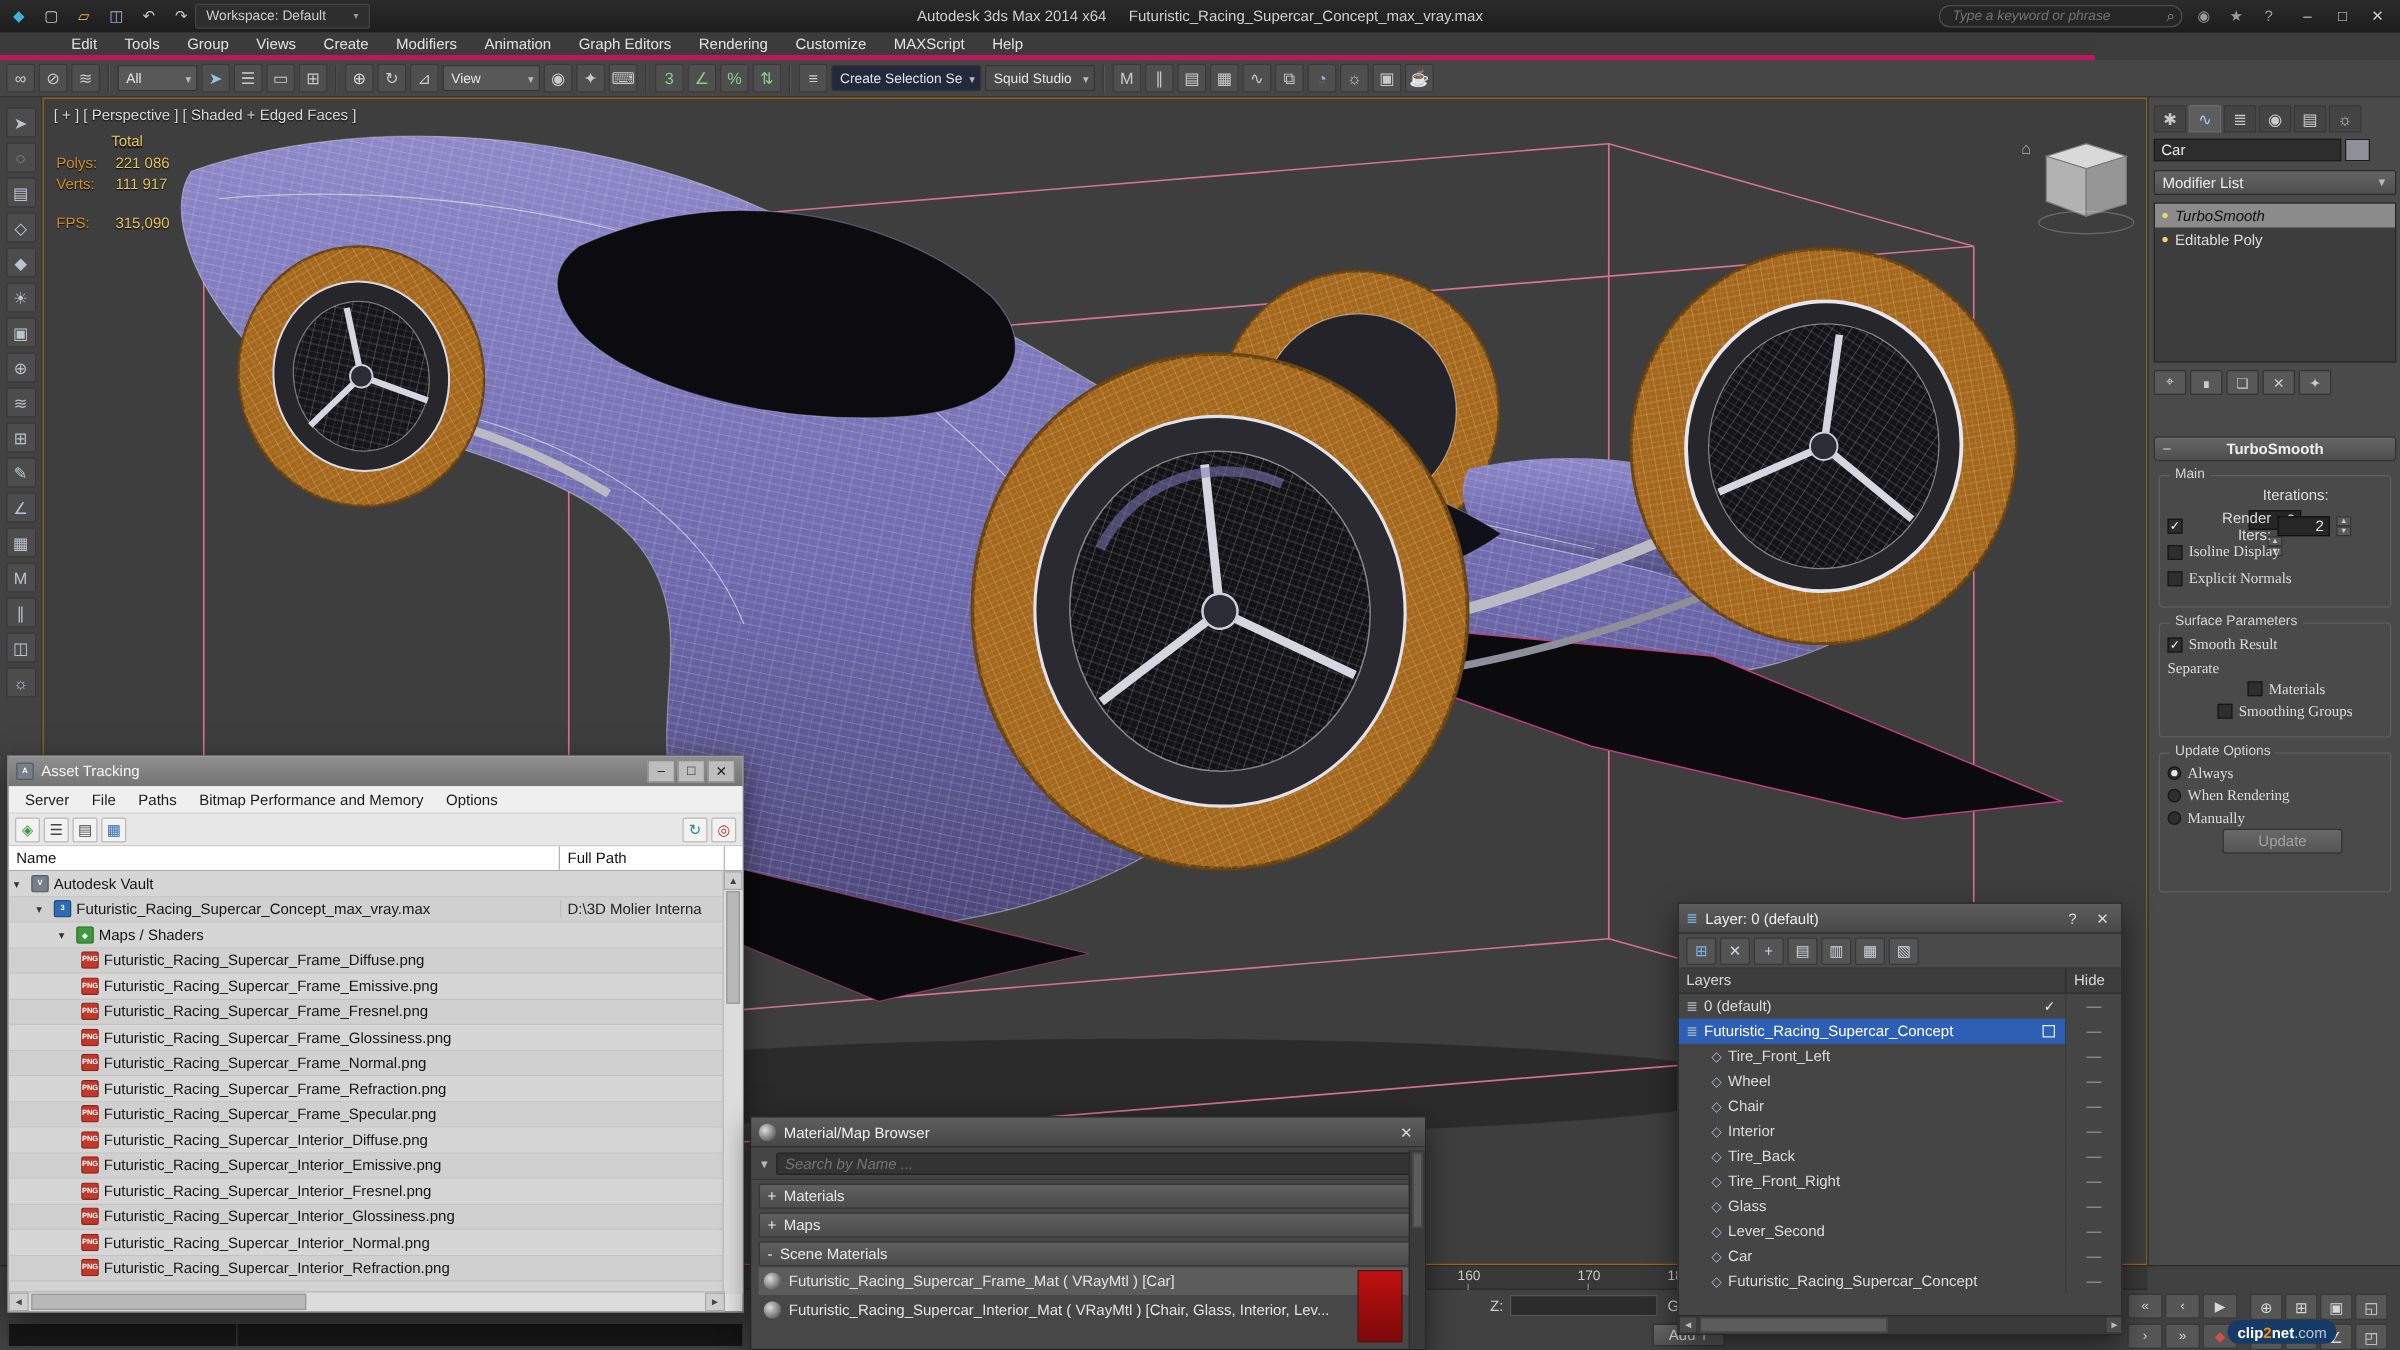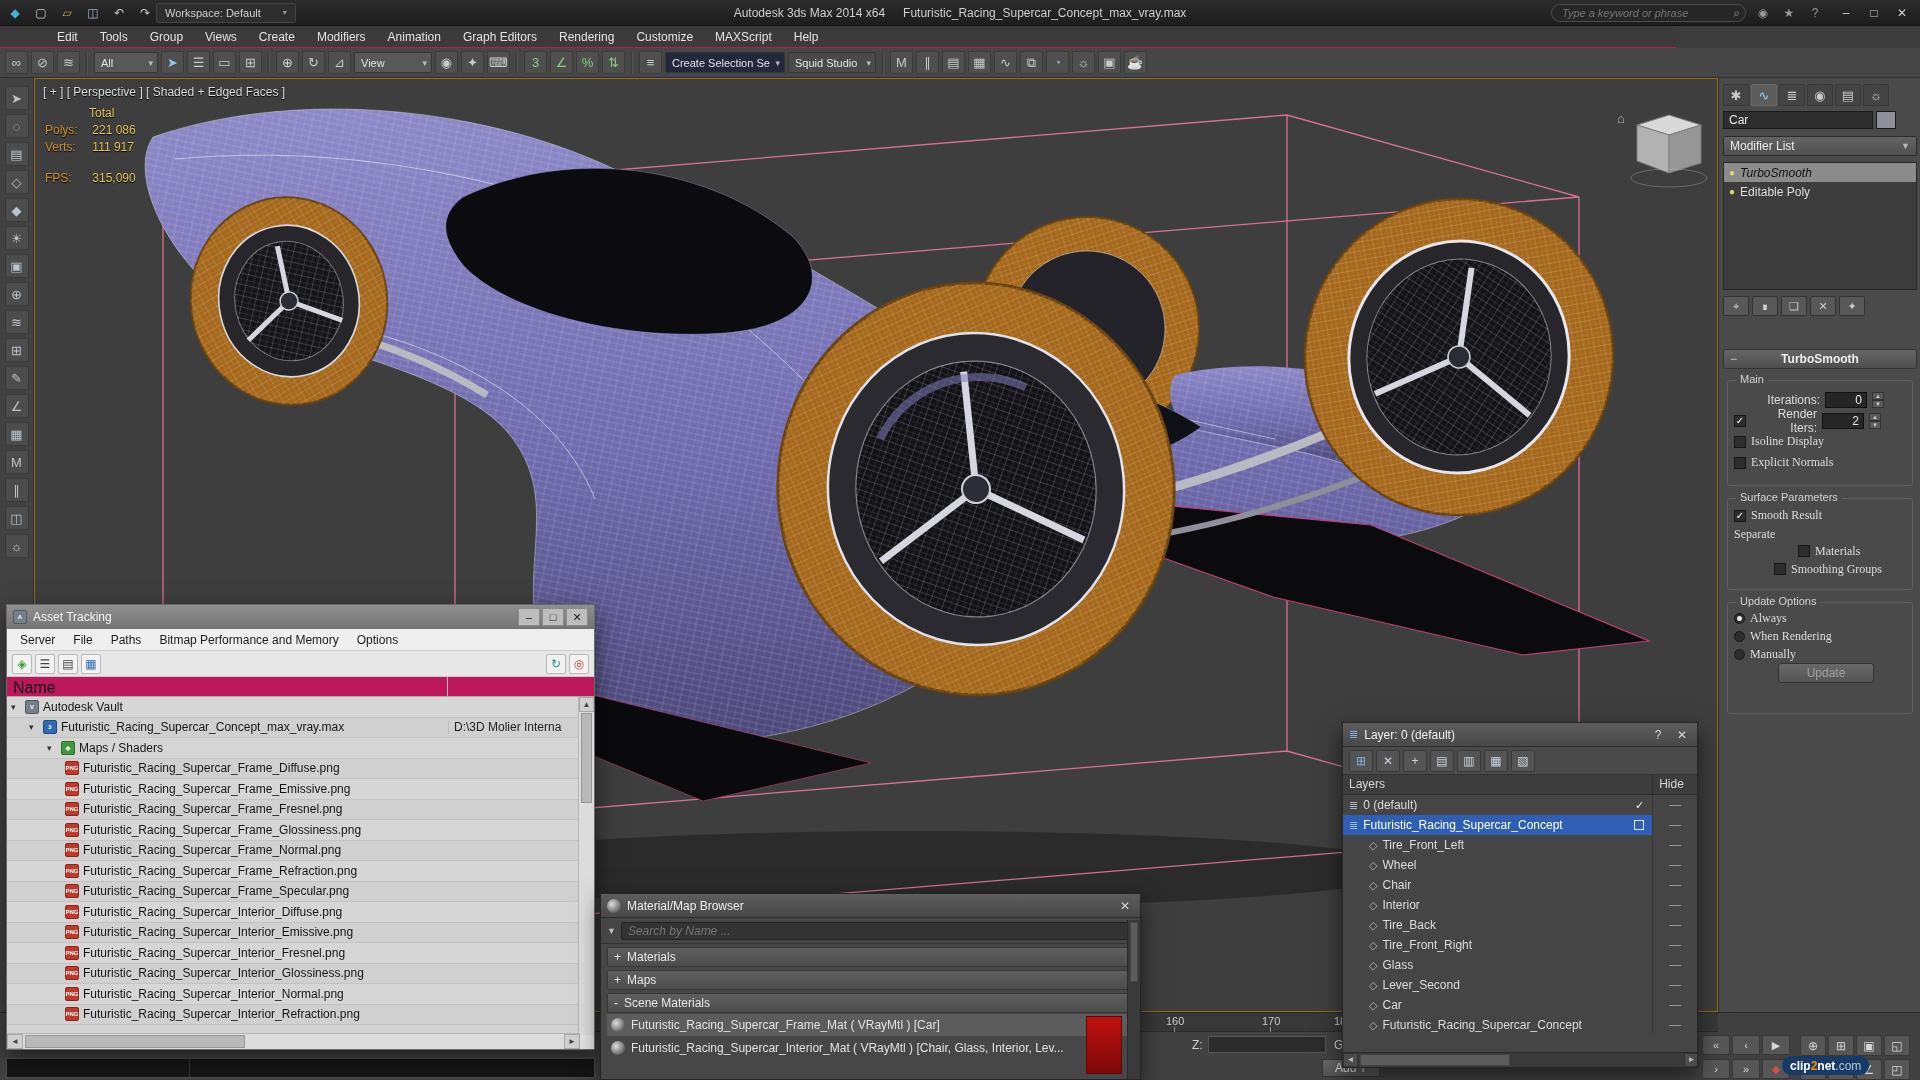"Edit" #menubar { border-bottom: 1px solid #be185d -> 4px solid #be185d }
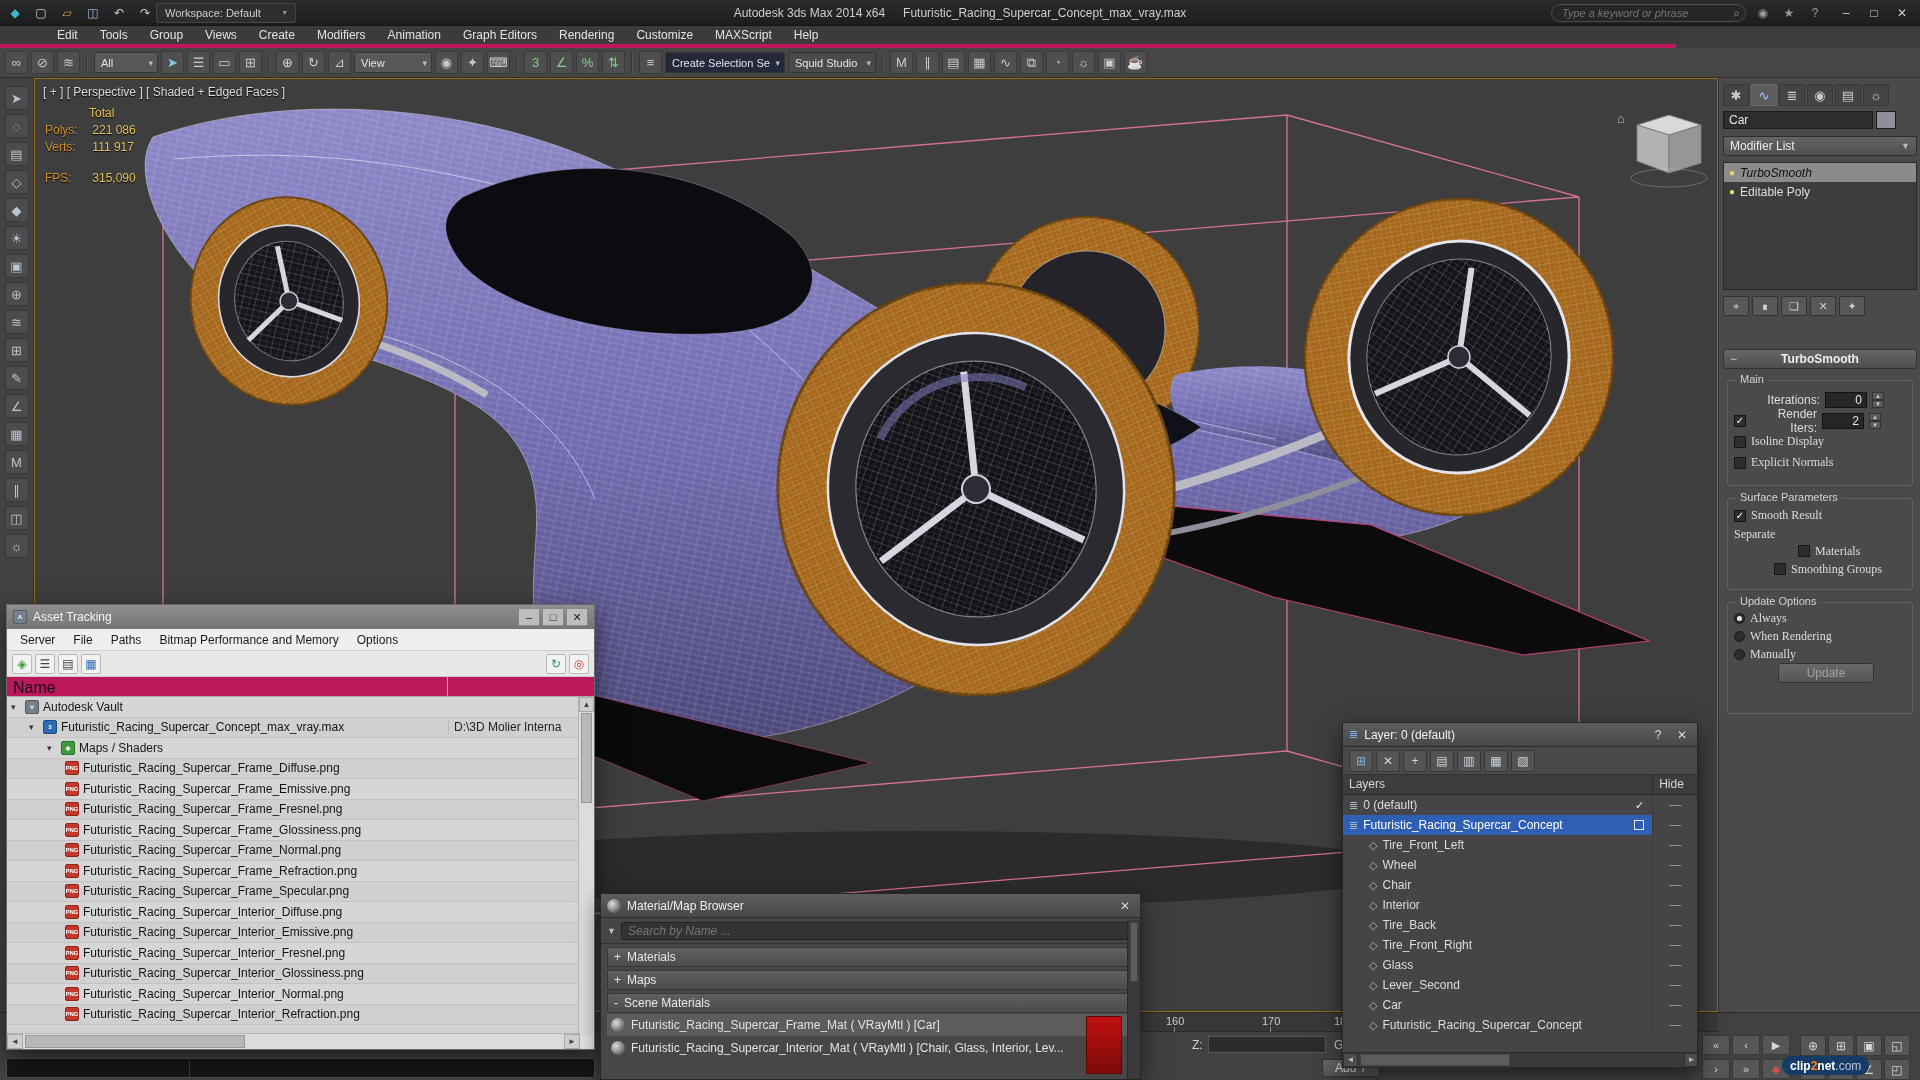"Iterations:" div.cprow { flex-direction: none -> column }
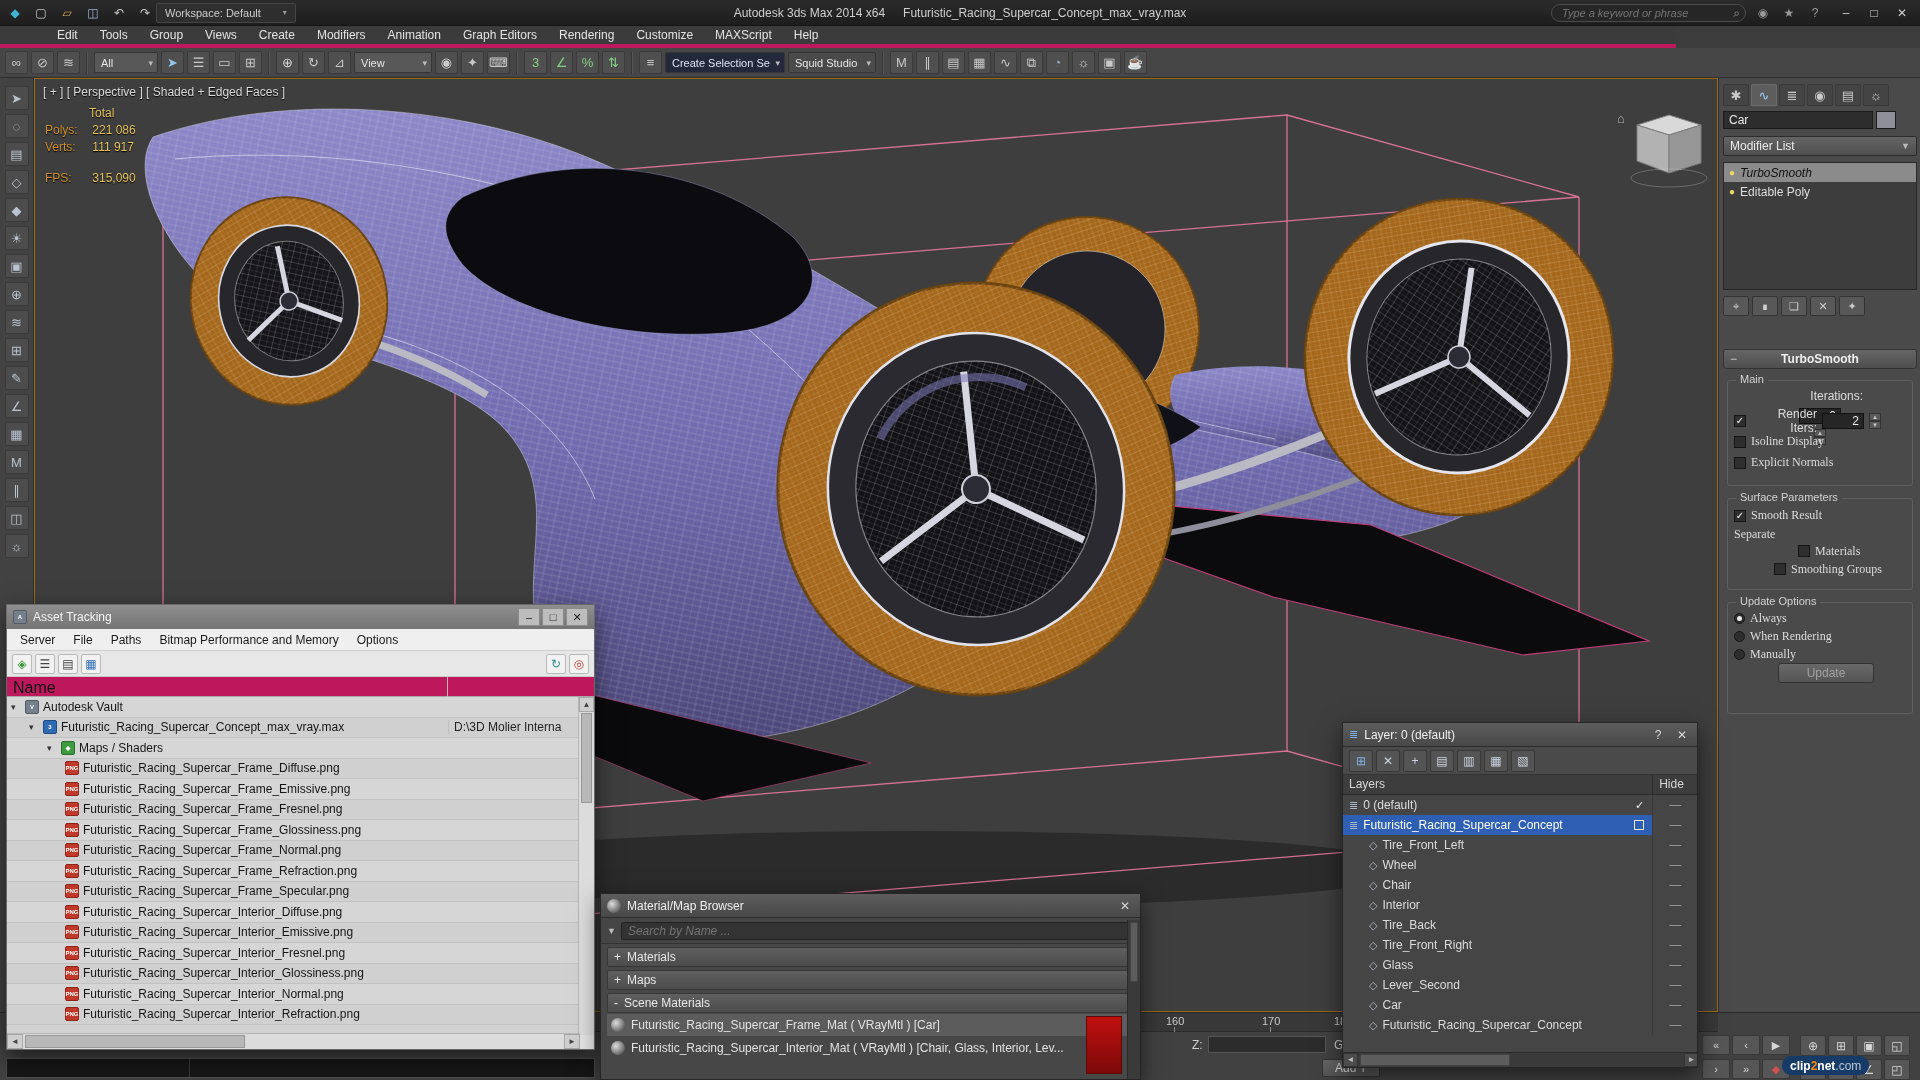"Name" #at-header { background: #be185d -> #ffffff; flex-direction: column -> none; font-size: 16px -> 12px }
